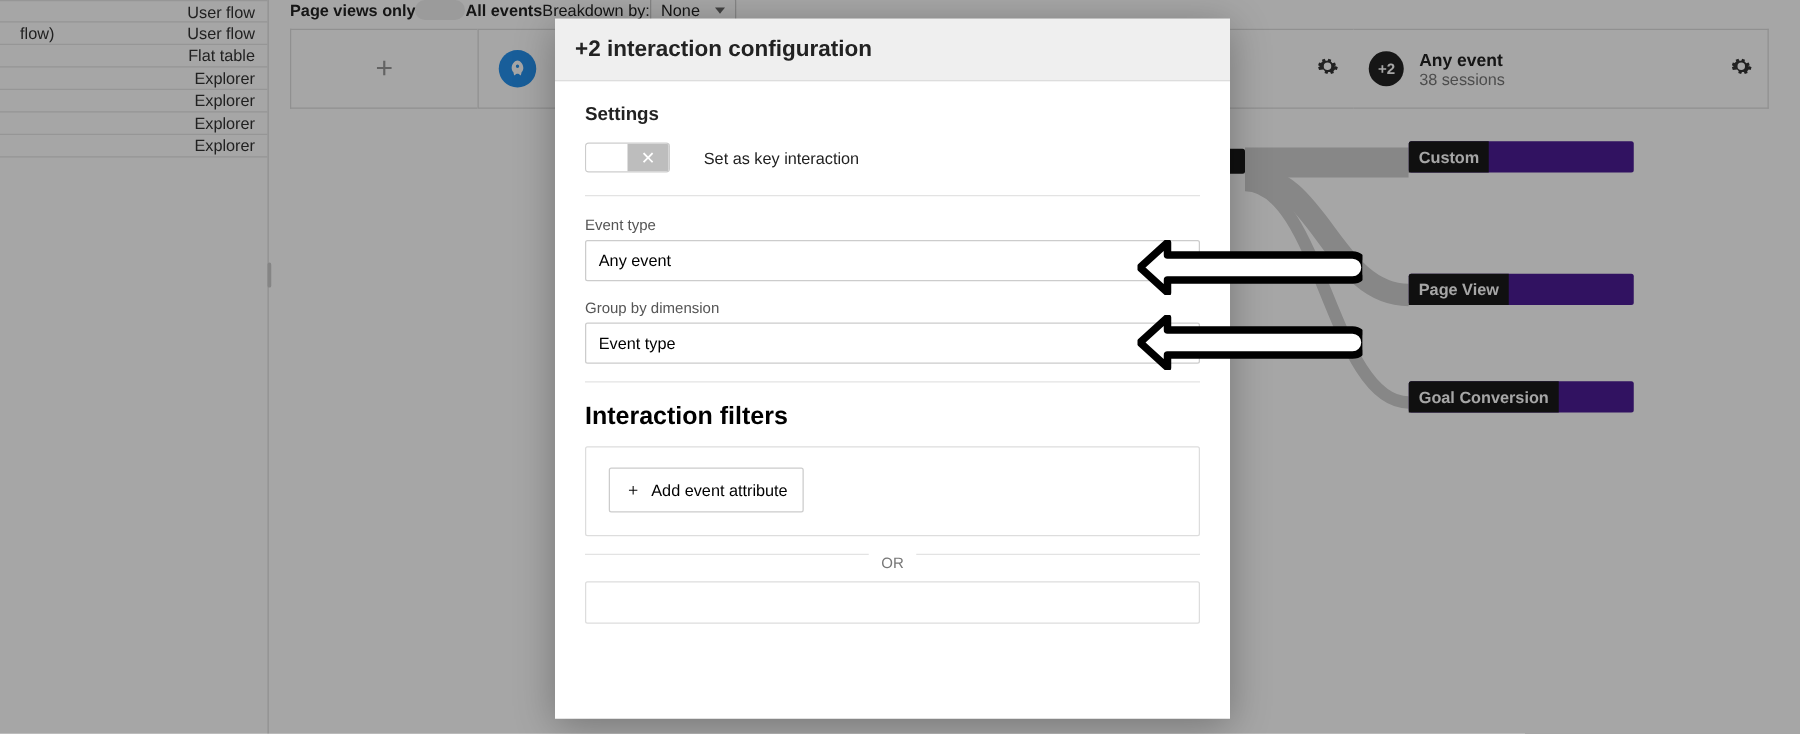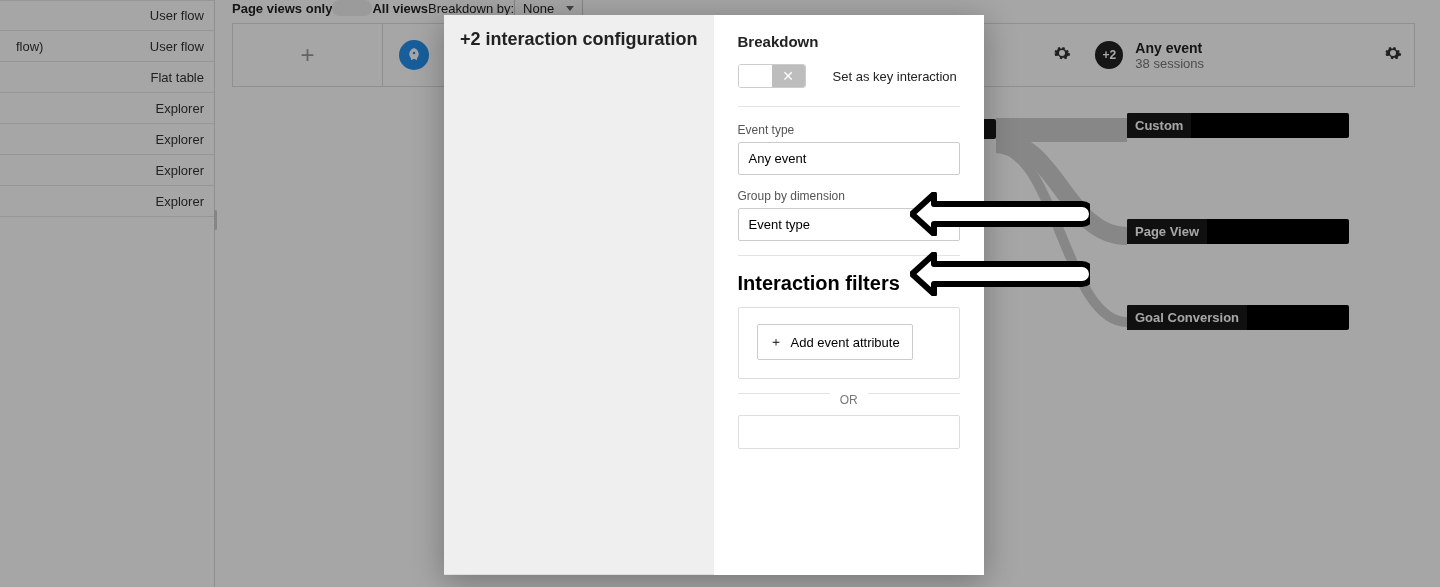"User flow" .sidebar-row { height: 31px -> 18px }
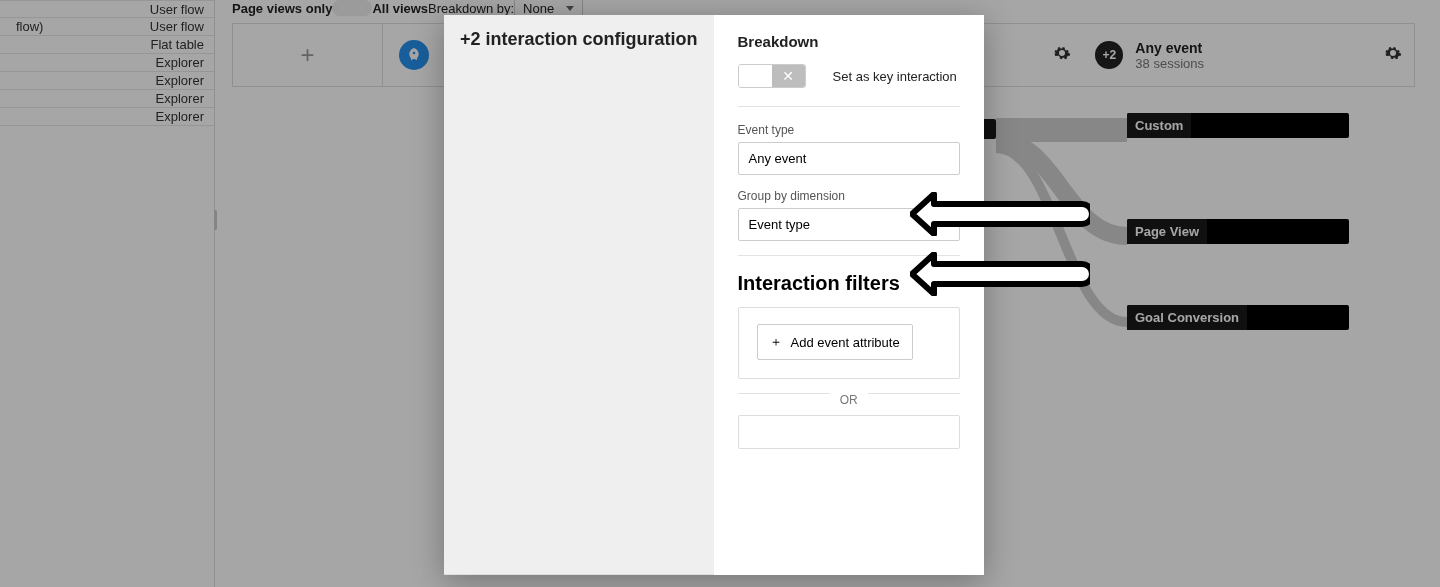"All views" span.bold { text: views -> events }
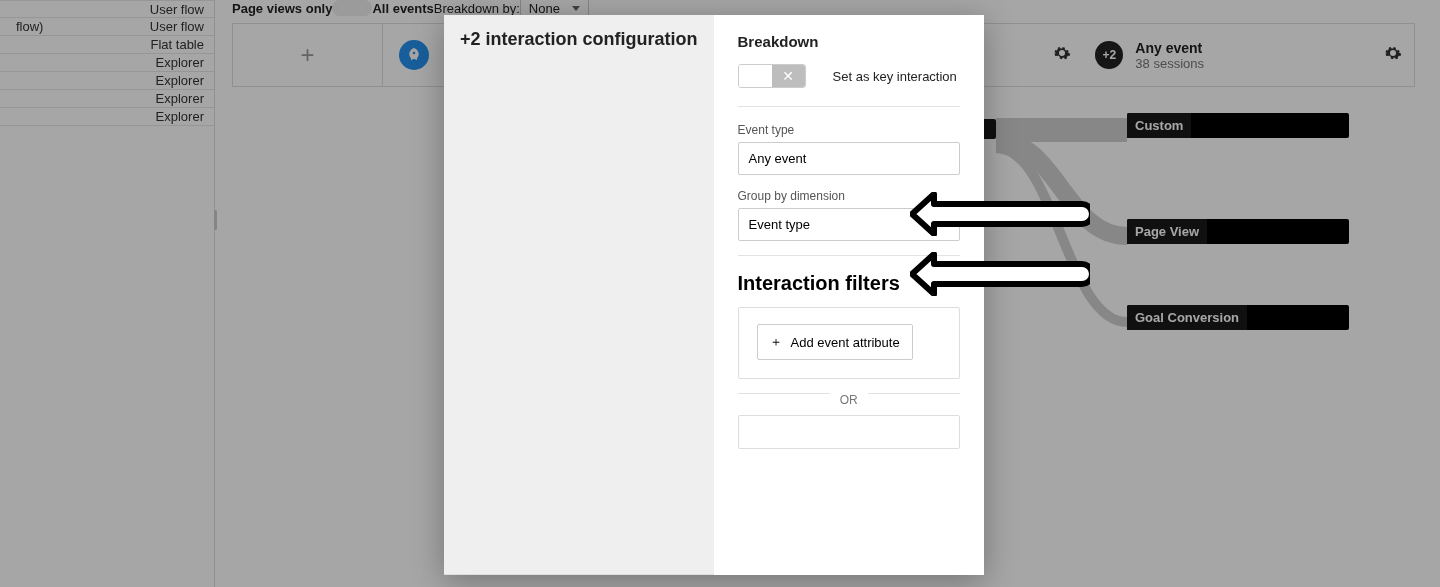"+2 interaction configuration" .modal { flex-direction: row -> column }
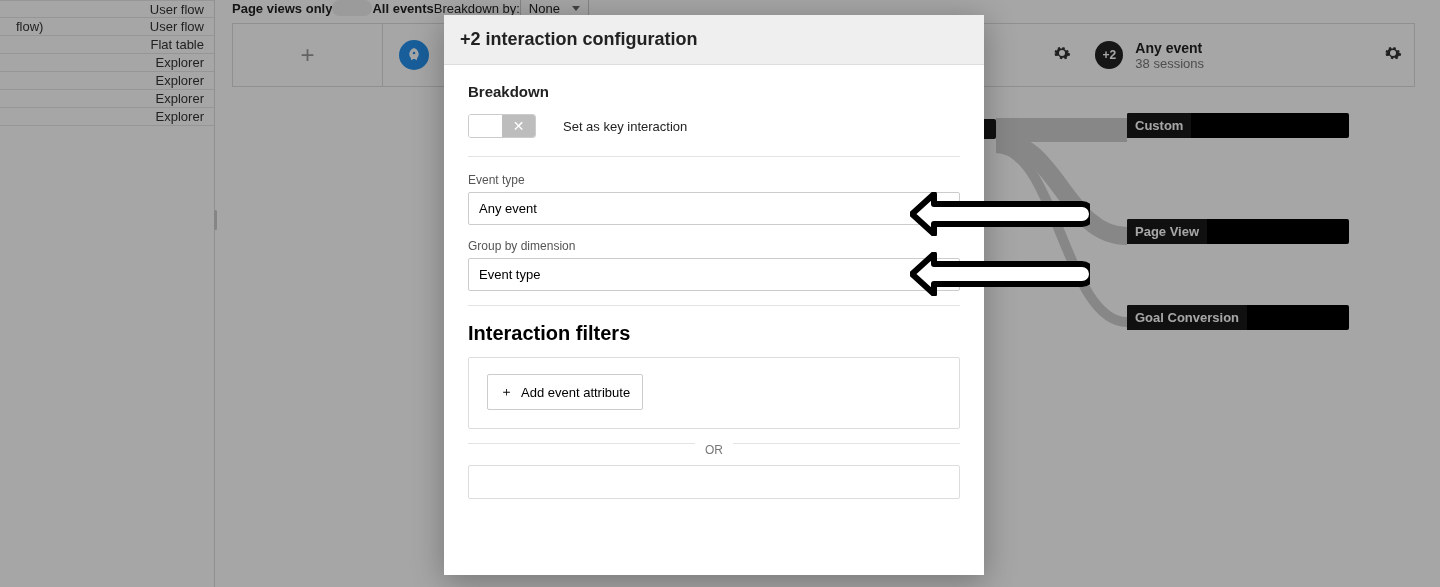"Breakdown" div.section-title { text: Breakdown -> Settings }
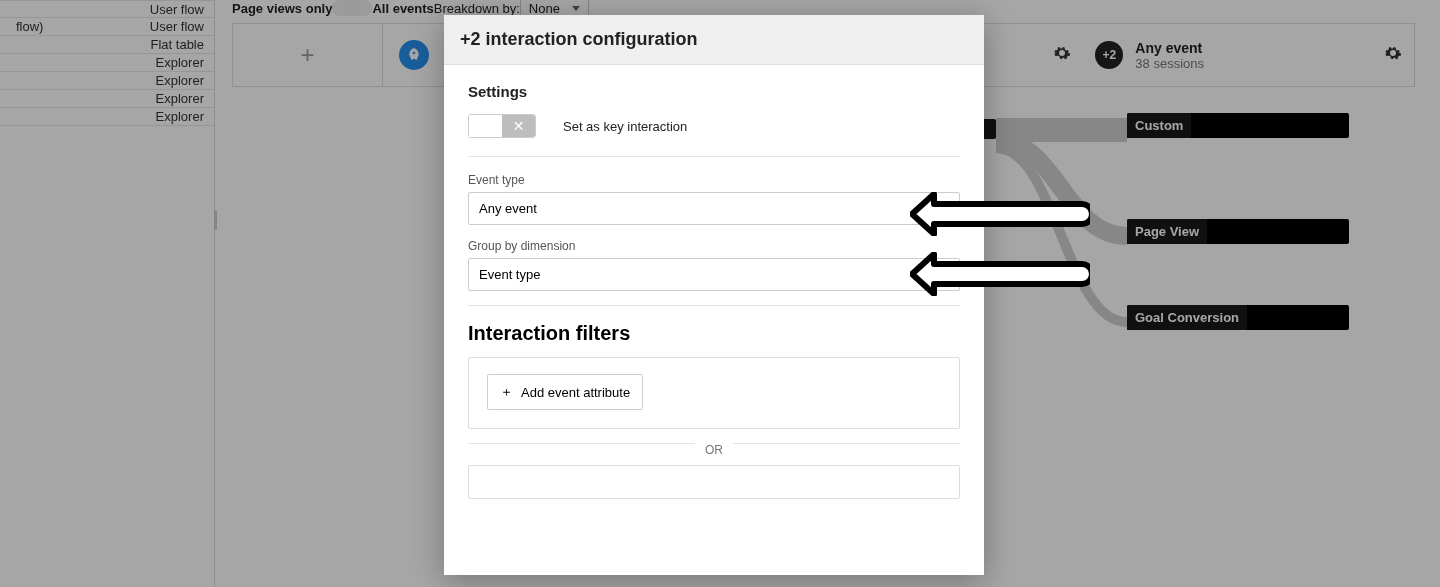"Custom" .flownode { background: #000000 -> #4c1d95; width: 222px -> 180px }
